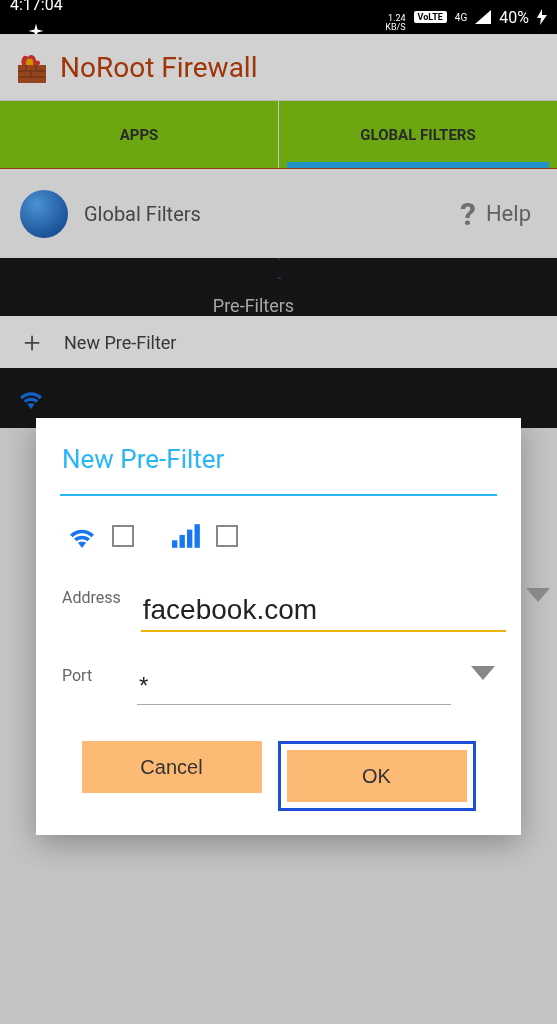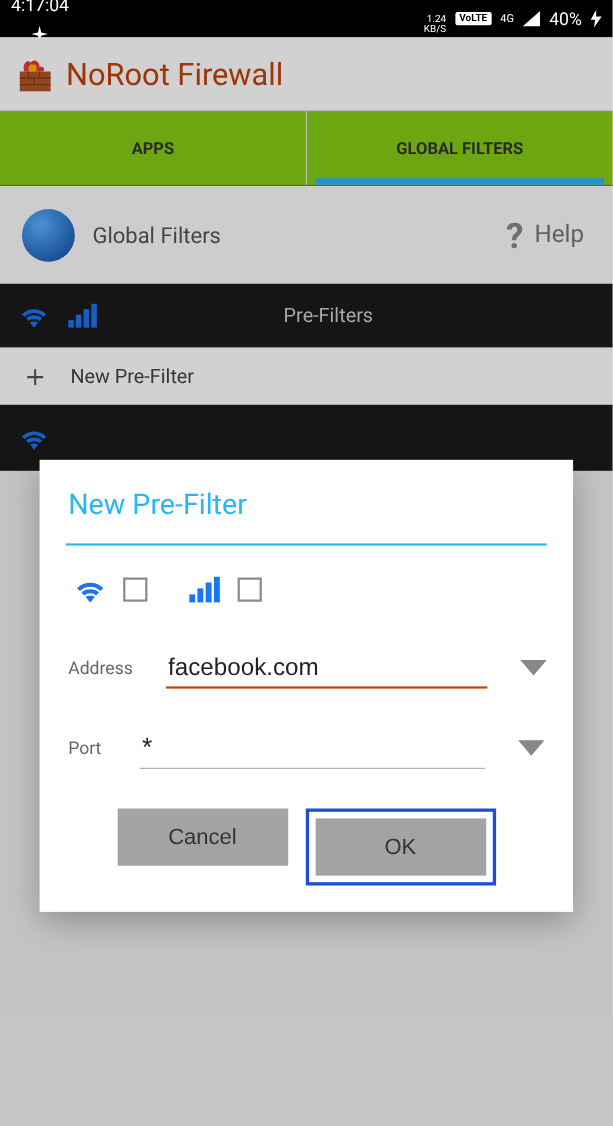"Pre-Filters" .filters-bar { flex-direction: none -> column }
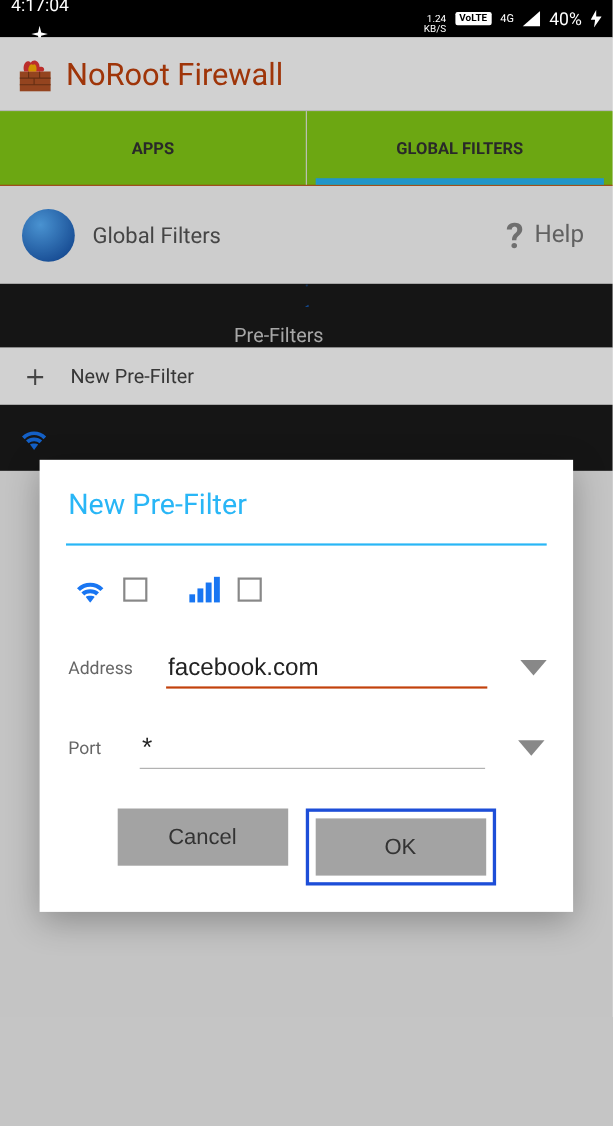"Address" .form-row { align-items: center -> flex-start; gap: 30px -> 20px }
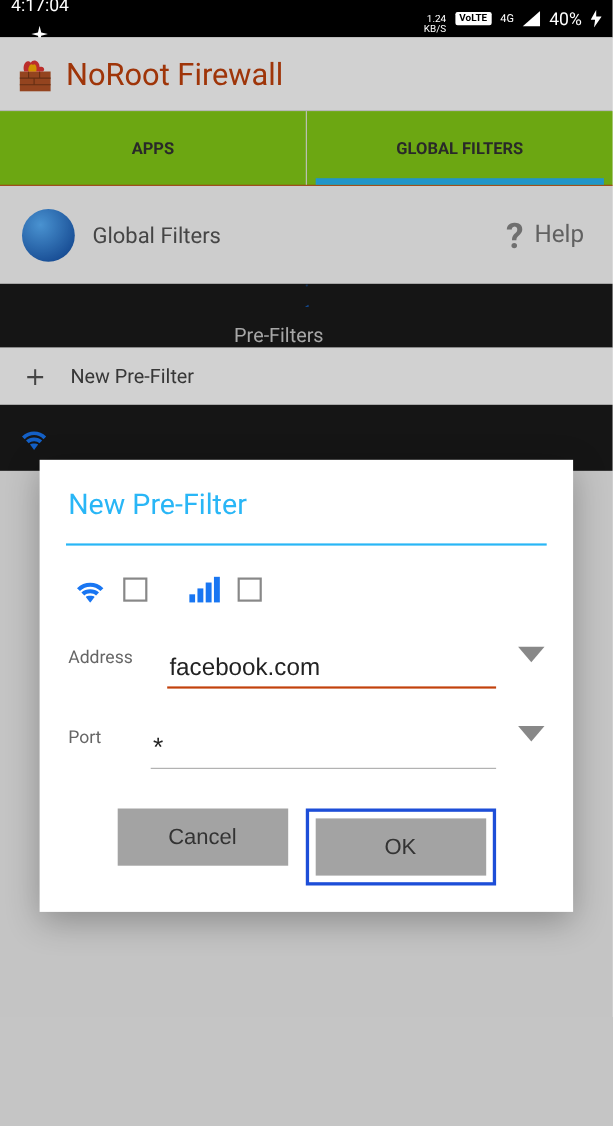"facebook.com" .form-input { border-bottom: 2px solid #c2410c -> 2px solid #eab308; font-size: 22px -> 28px }
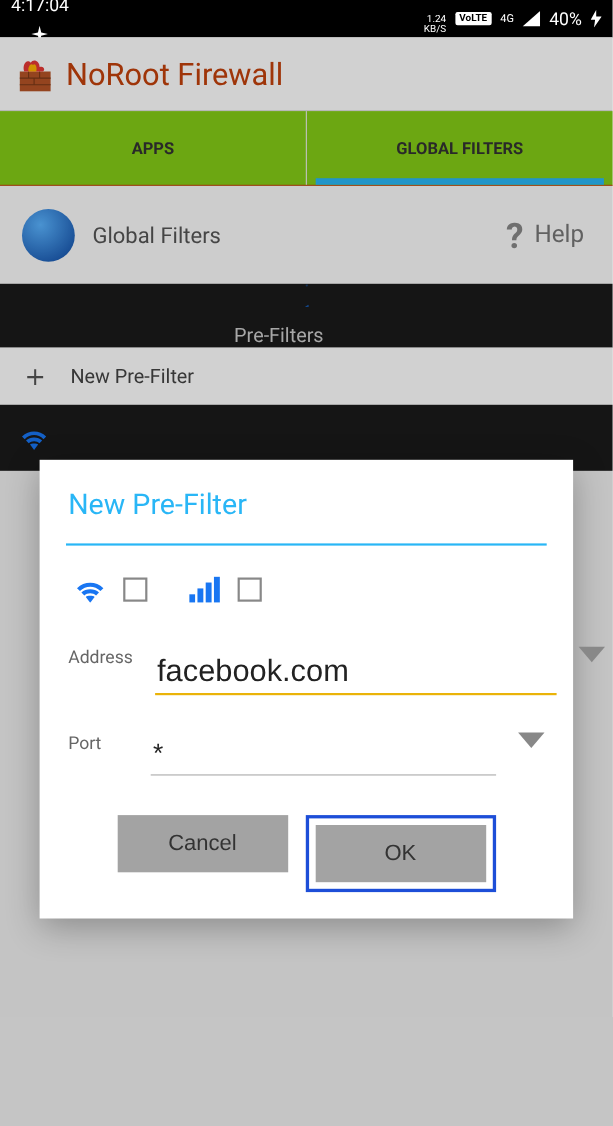"Cancel" .btn { background: #a3a3a3 -> #fdba74; width: 155px -> 180px }
